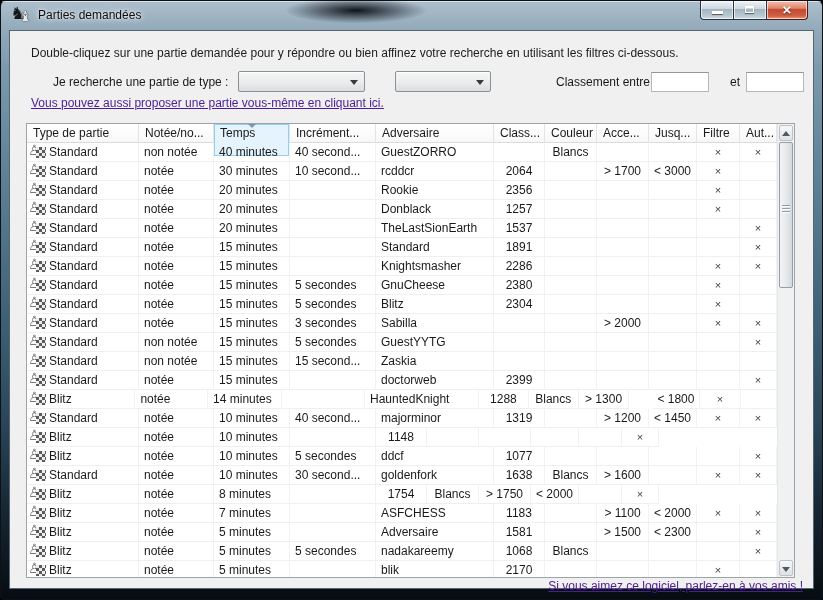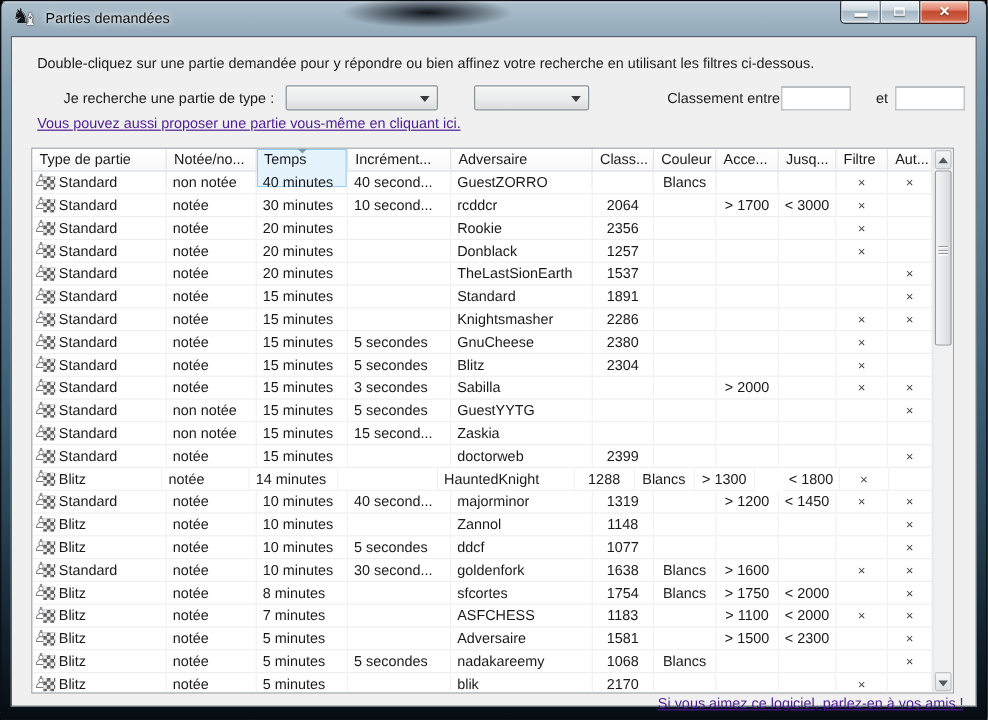"Zannol" div.td { html: <div>Zannol</div> -> none }
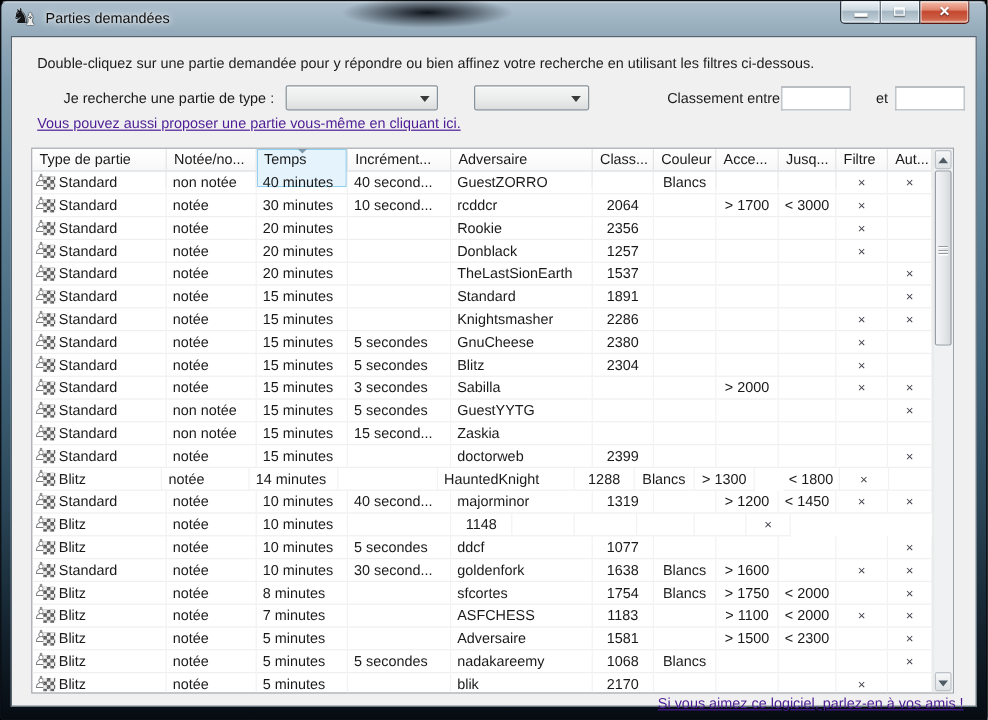"sfcortes" div.td { html: <div>sfcortes</div> -> none }
